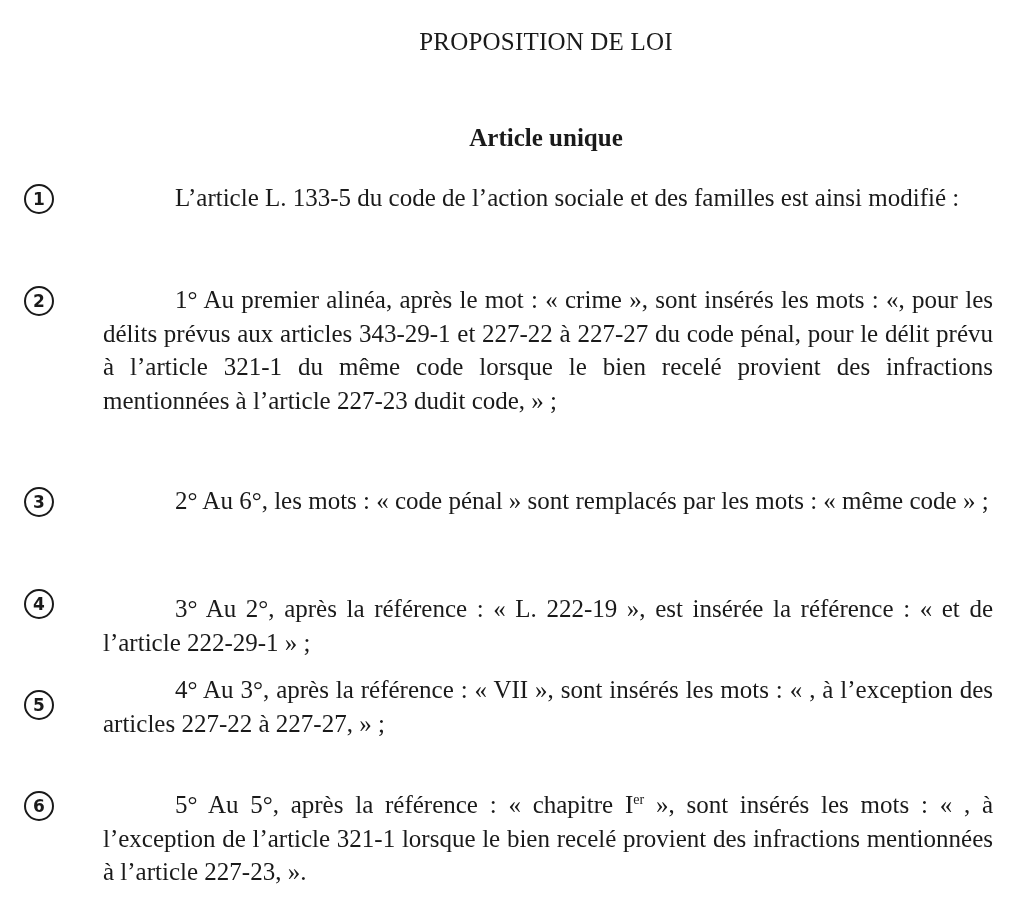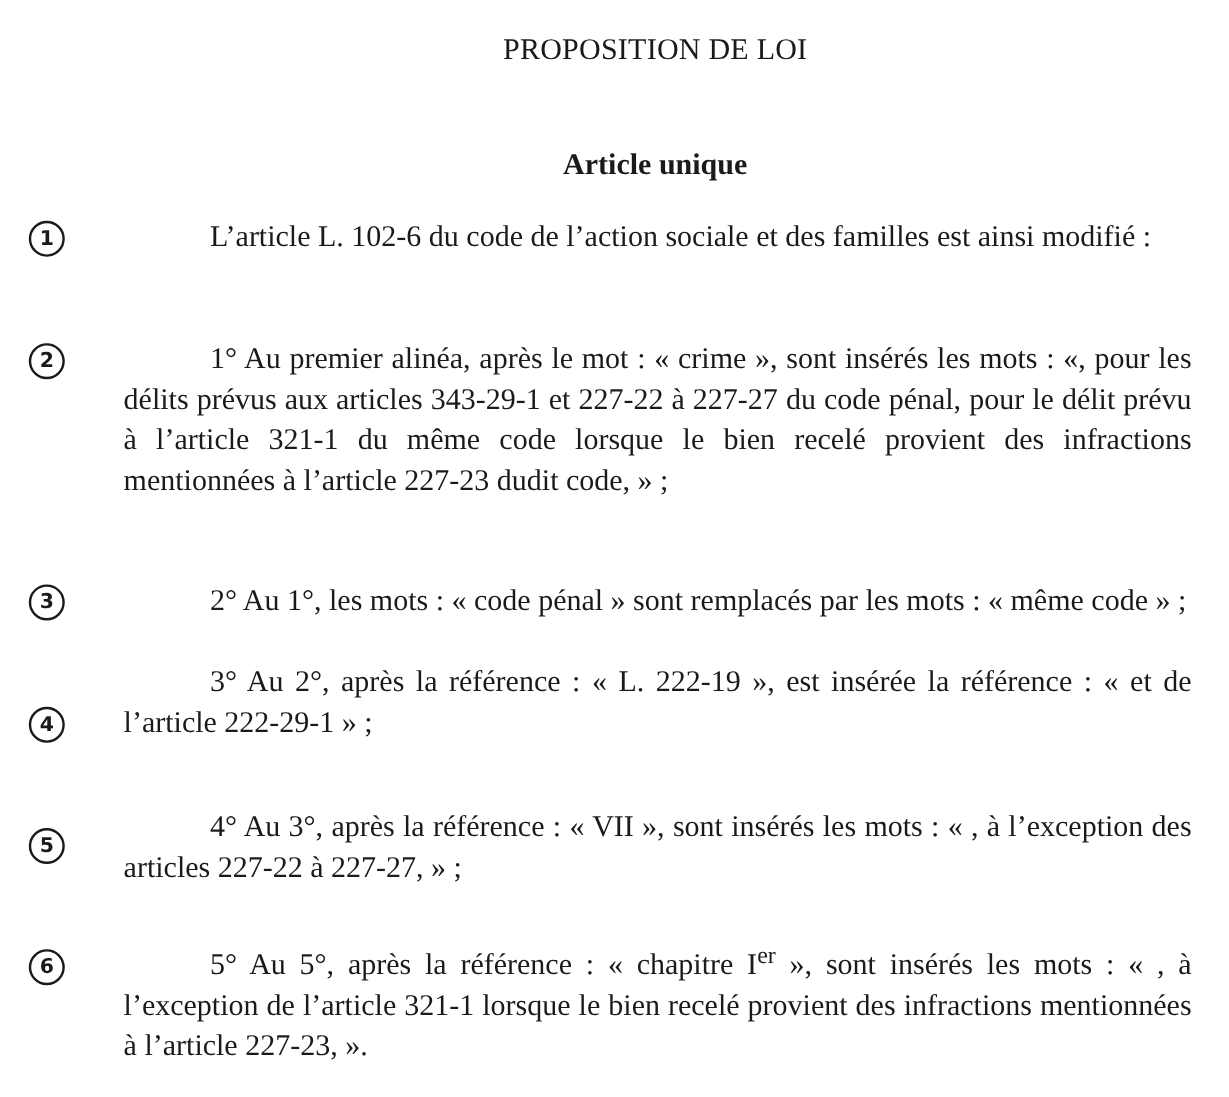"L’article L. 102-6 du code" span { text: 102-6 -> 133-5 }
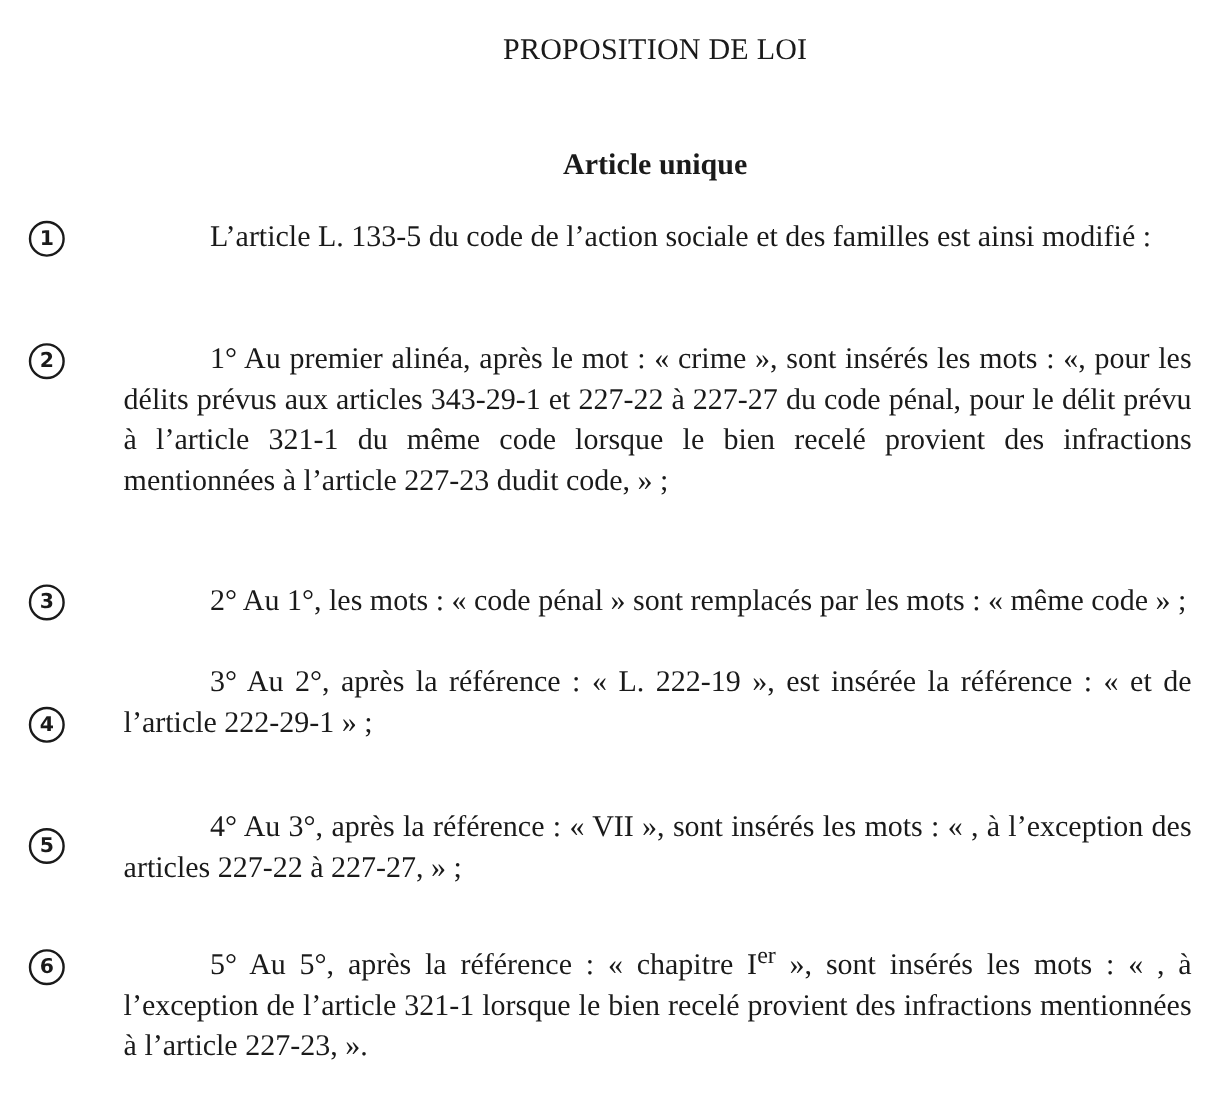"2° Au 1°, les mots" span { text: 1 -> 6 }
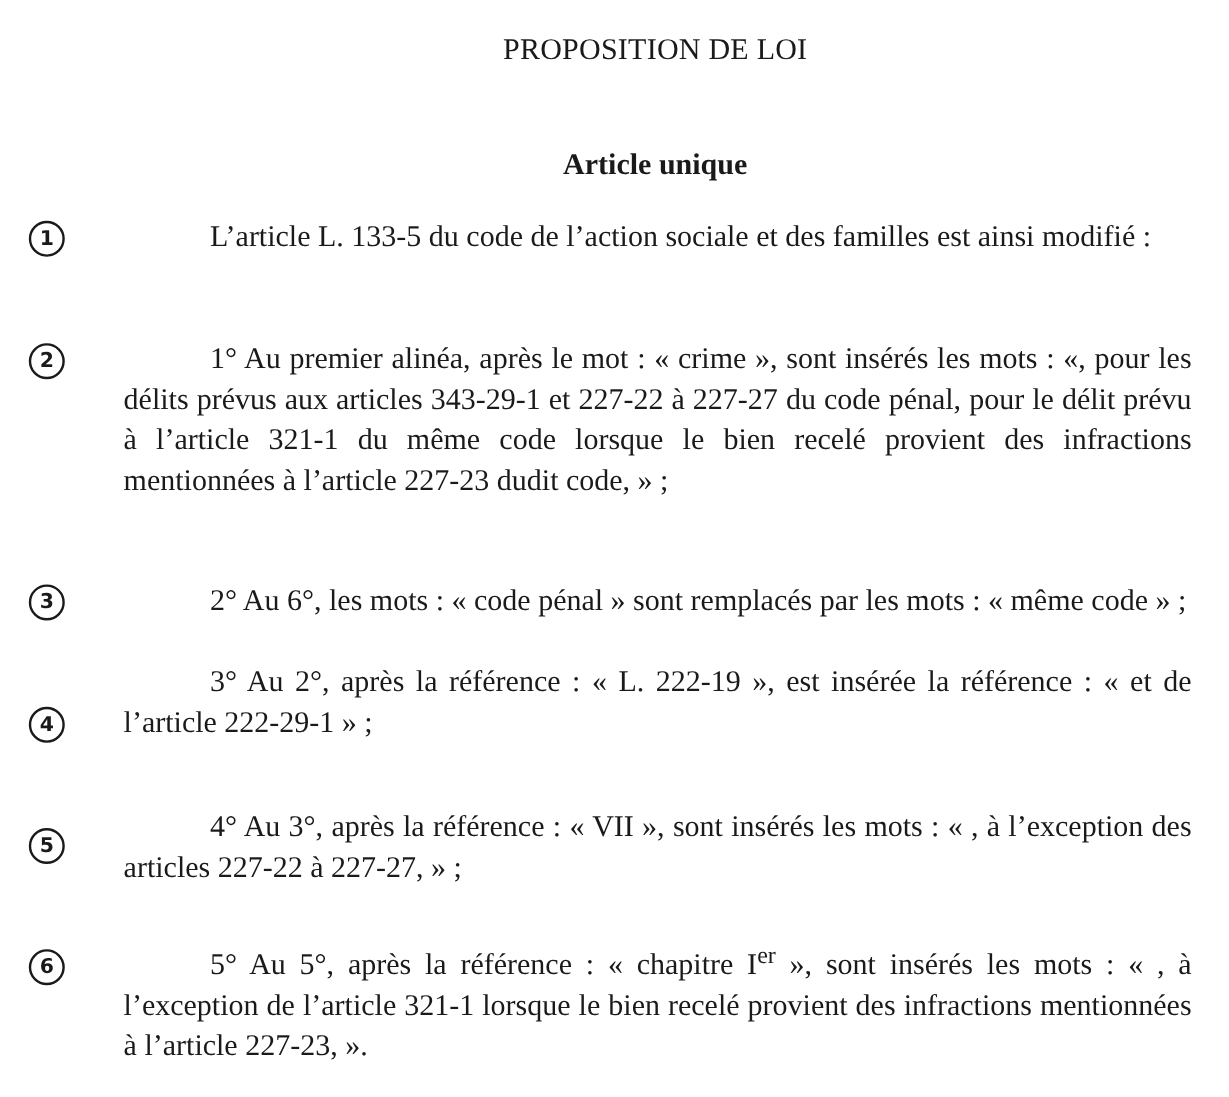"3° Au 2°, après la" div.para { top: 552px -> 592px }
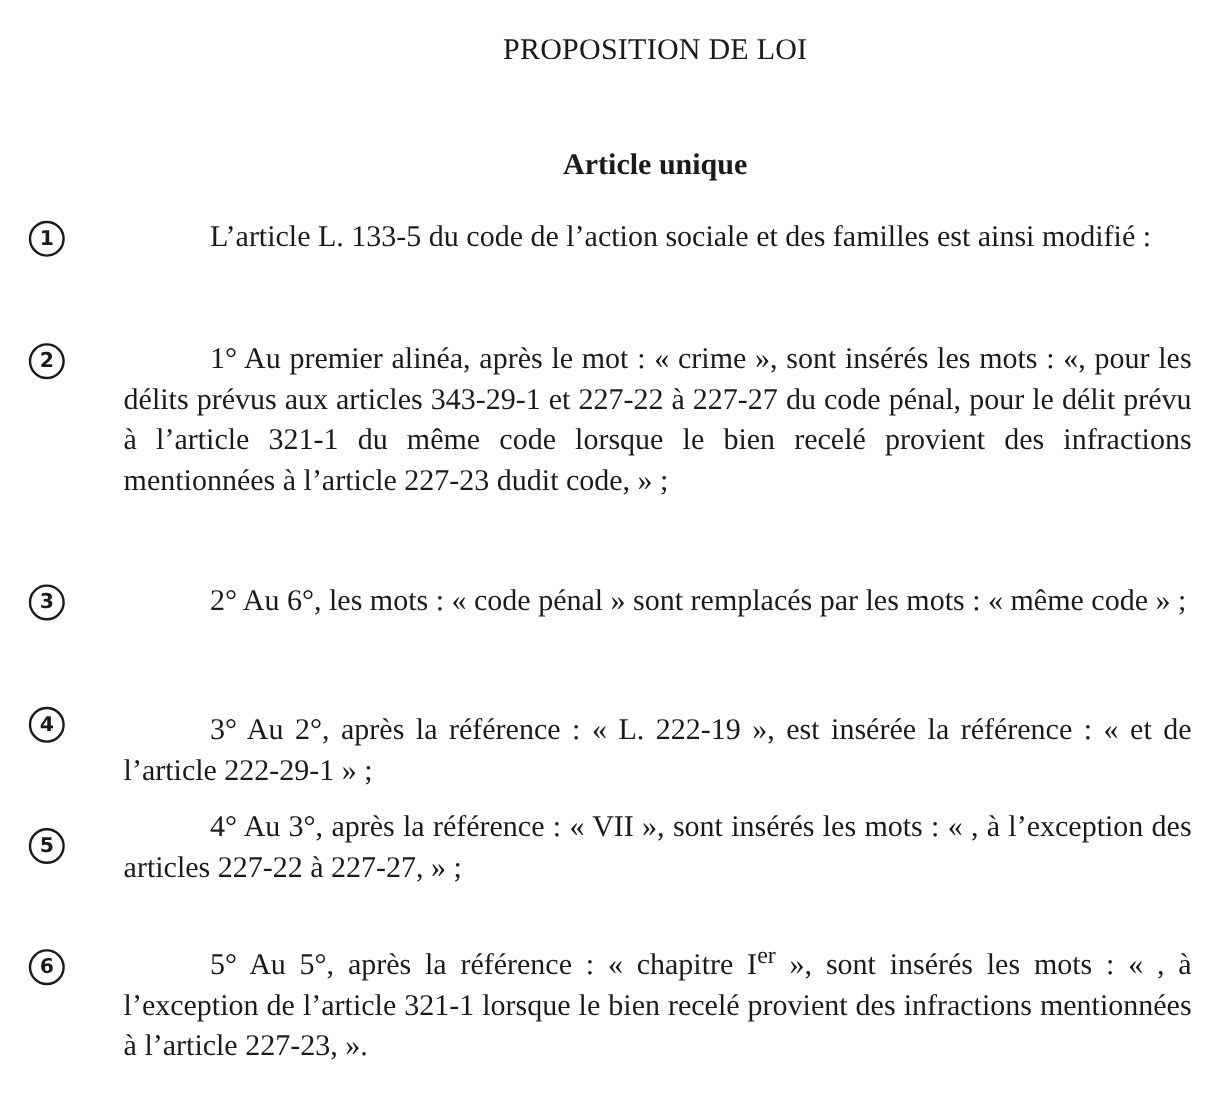"er" sup { font-size: 20px -> 14px }
